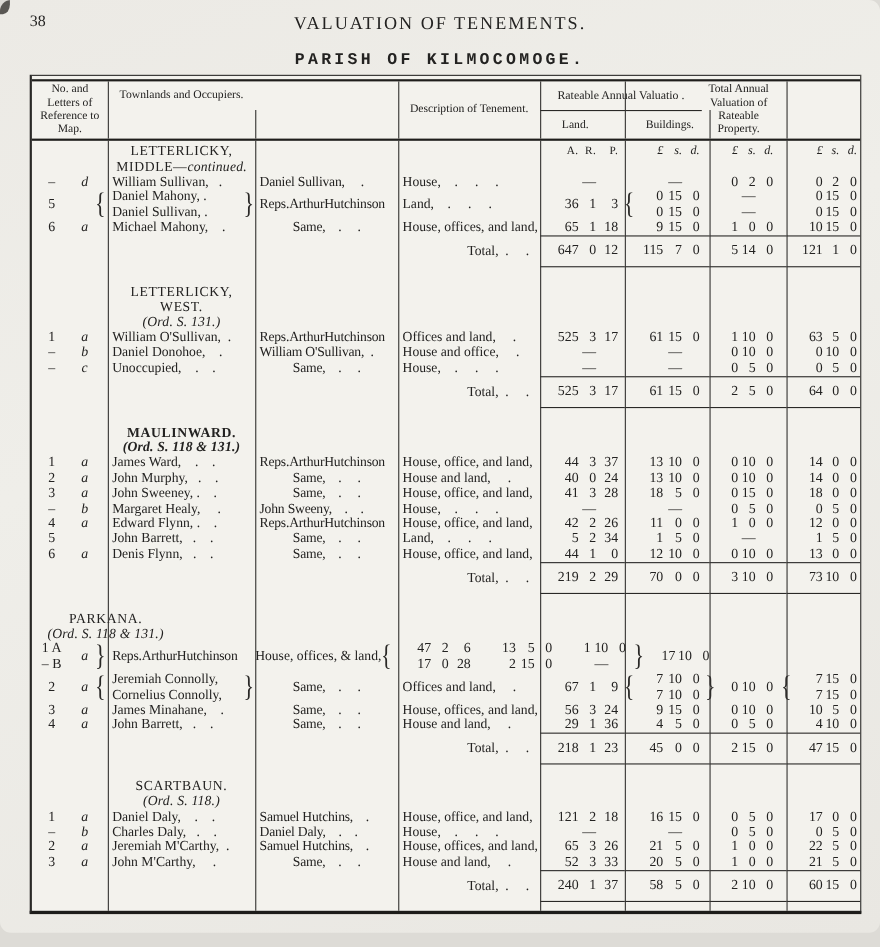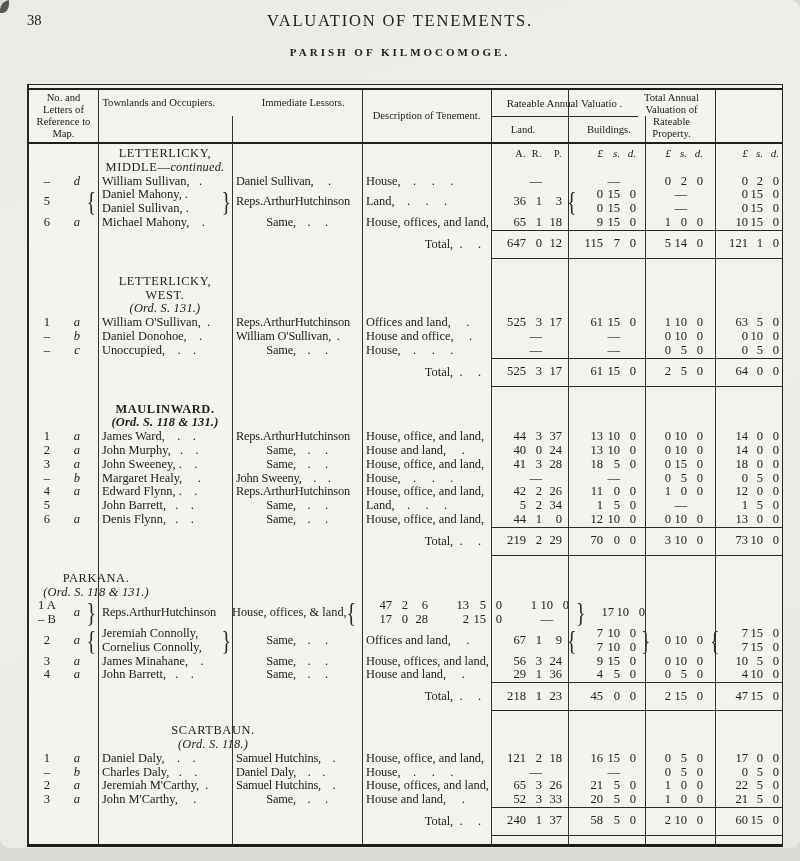"PARISH OF KILMOCOMOGE." .psub { font-family: Liberation Serif, serif -> Liberation Mono, monospace; font-size: 11px -> 15px }
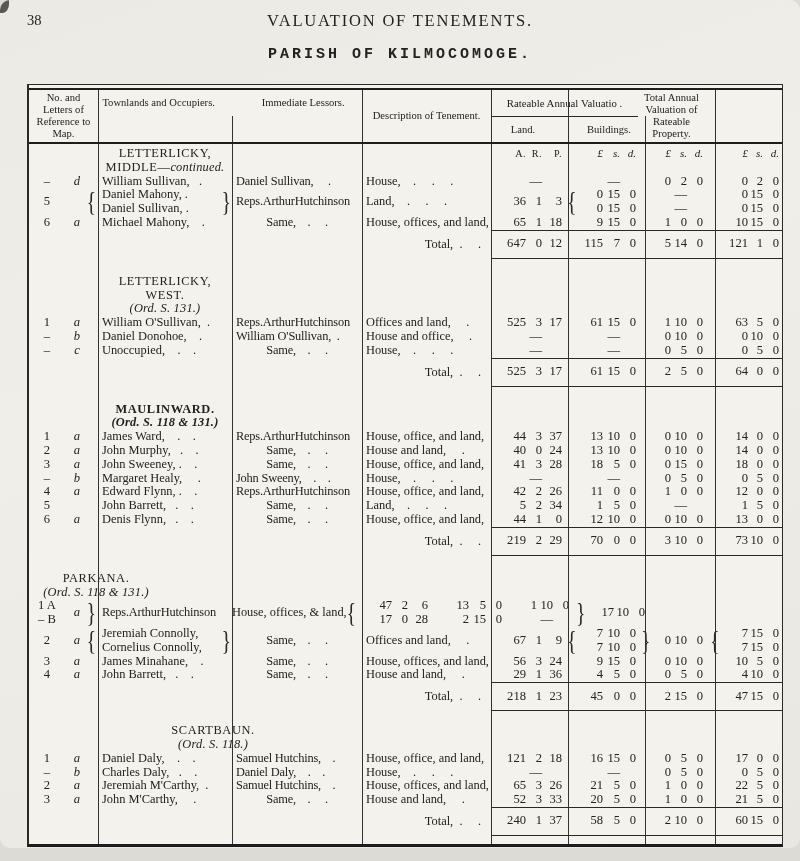"No. and Letters of Reference" .vtable { top: 84px -> 68px }
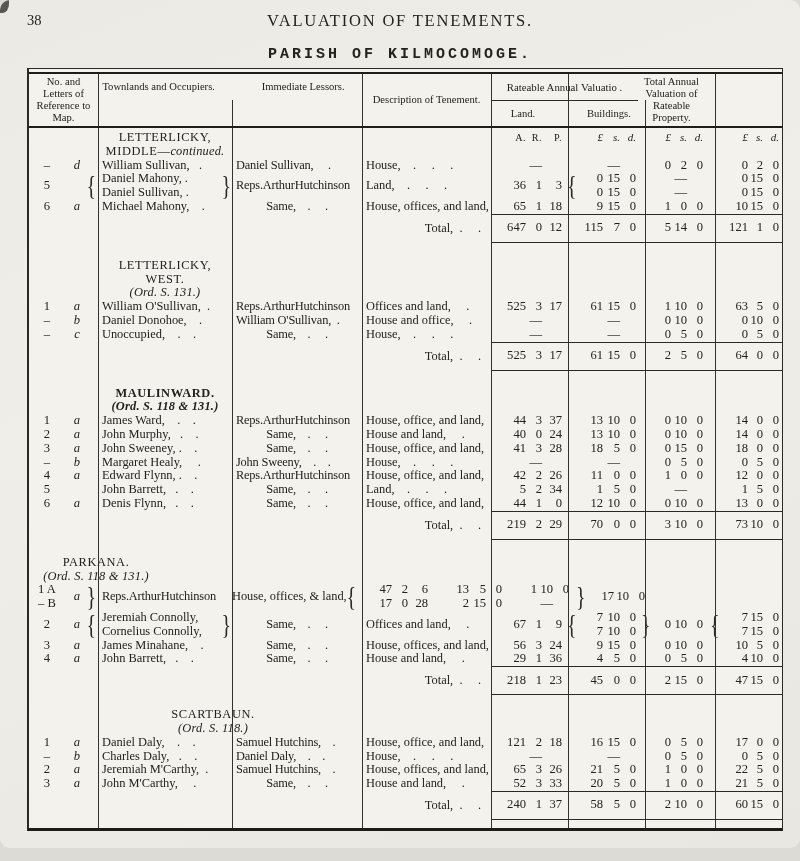"Immediate Lessors." div.hc { html: <div>Immediate Lessors.</div> -> none }
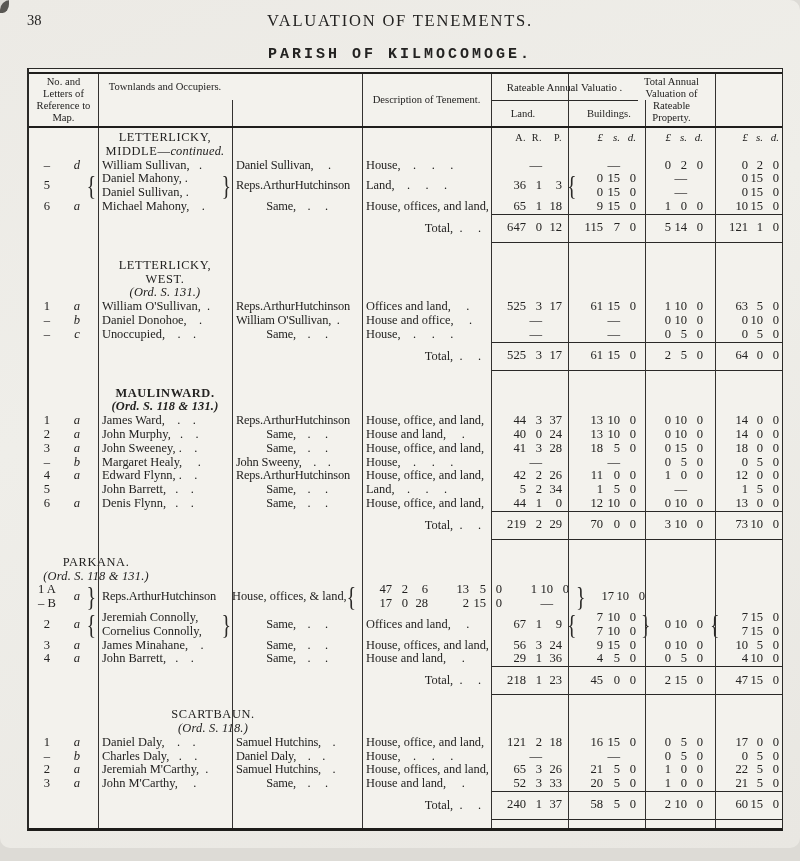"SCARTBAUN." div.row { padding-left: 48px -> none }
